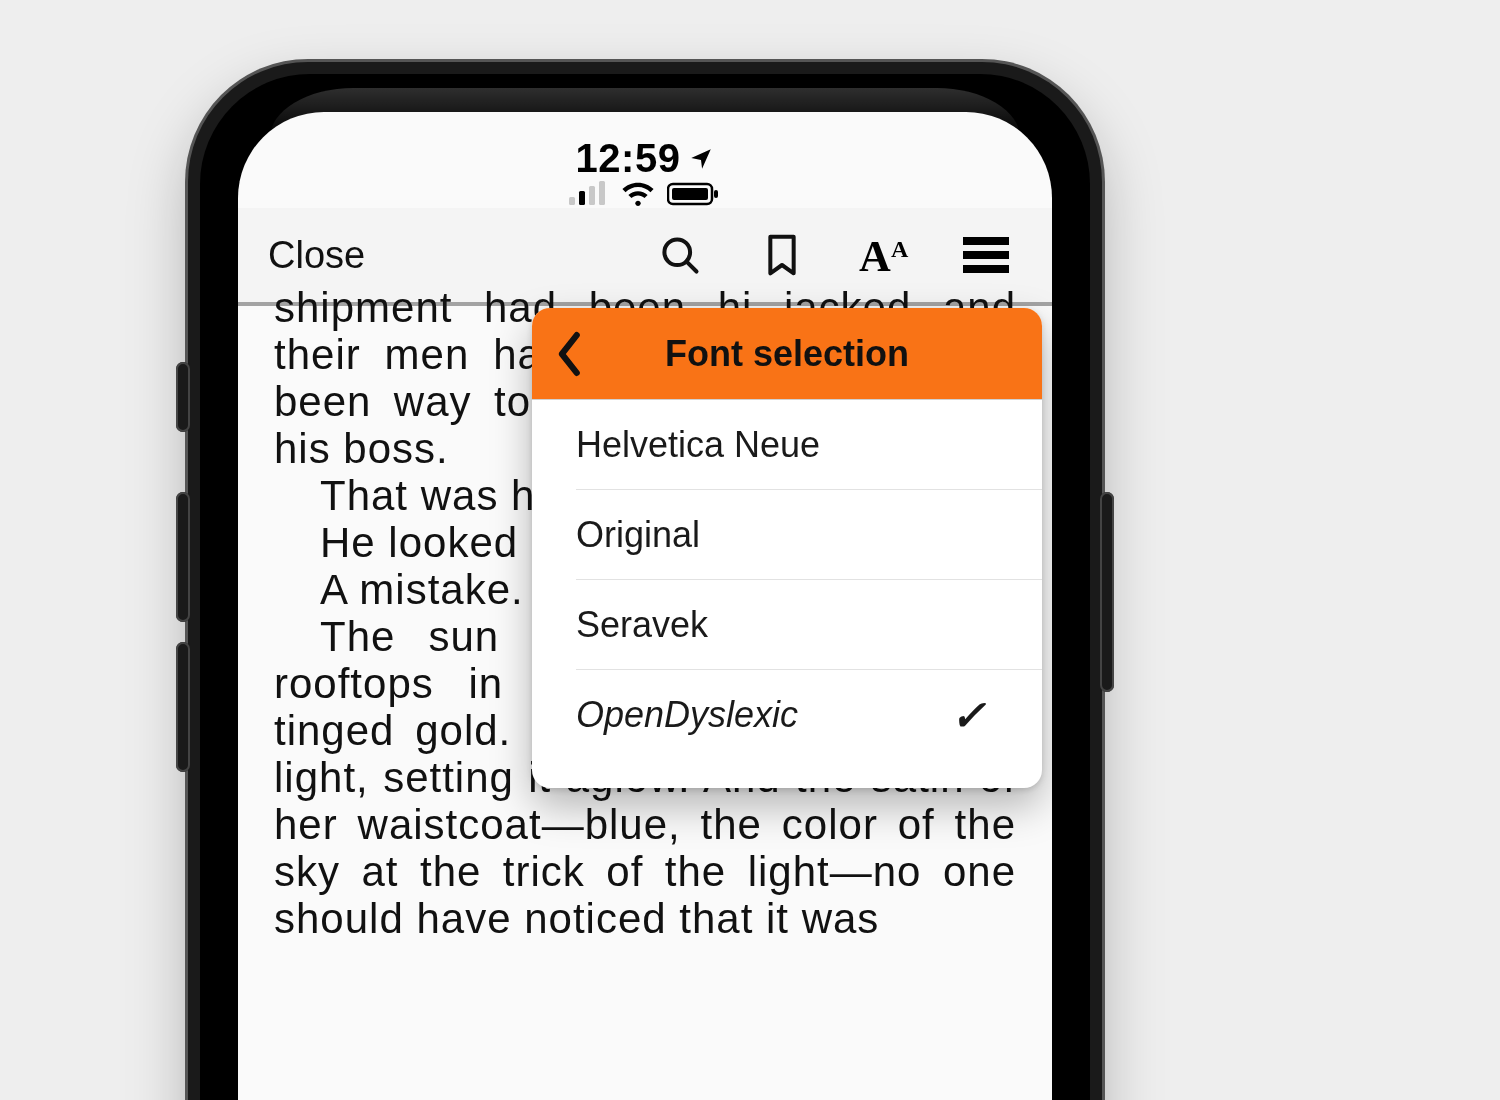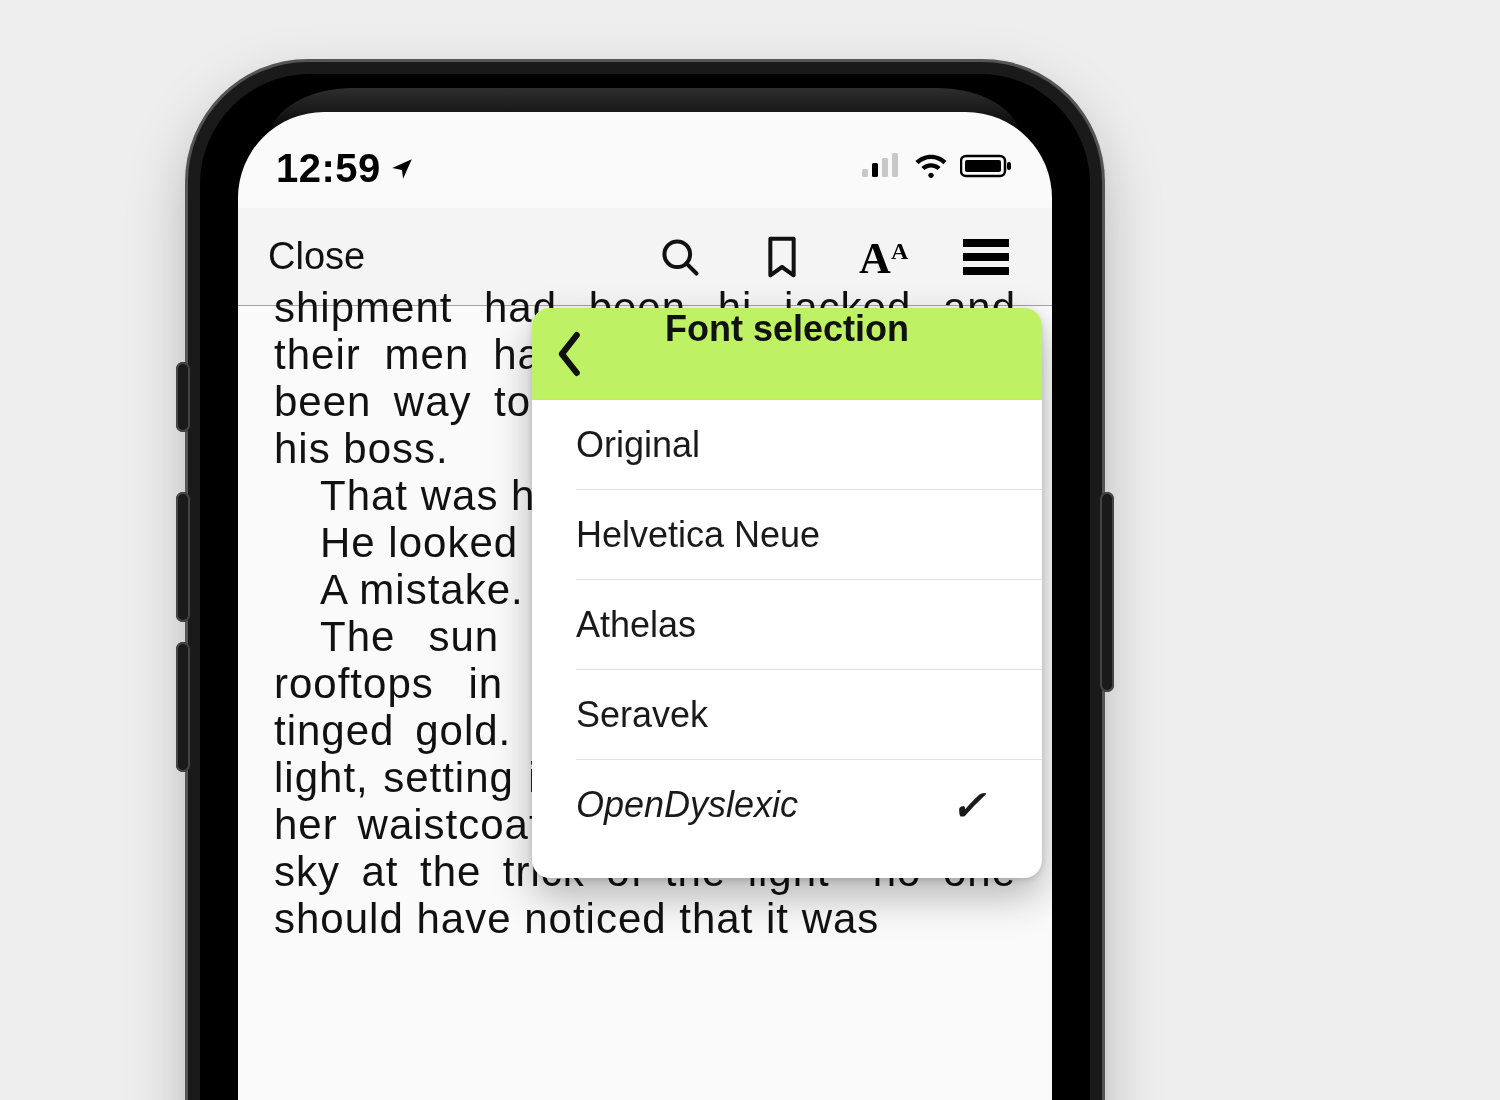"12:59" .statusbar { flex-direction: none -> column }
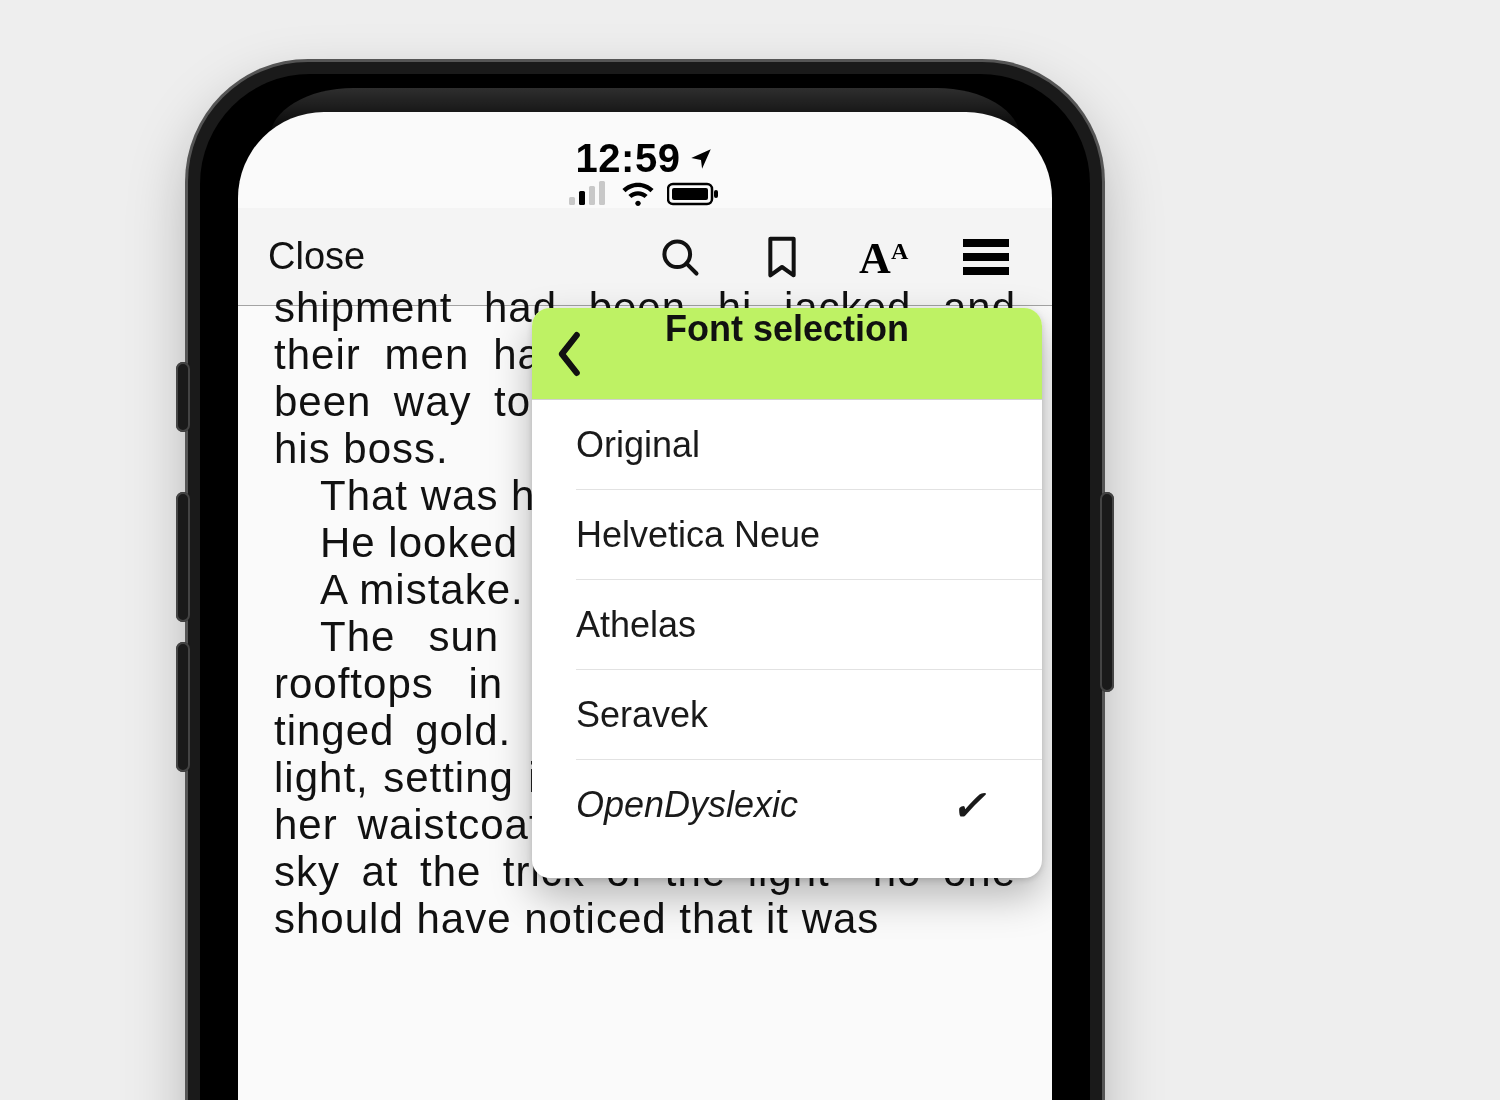"Close" .toolbar { border-bottom: 1px solid #a3a3a3 -> 4px solid #a3a3a3 }
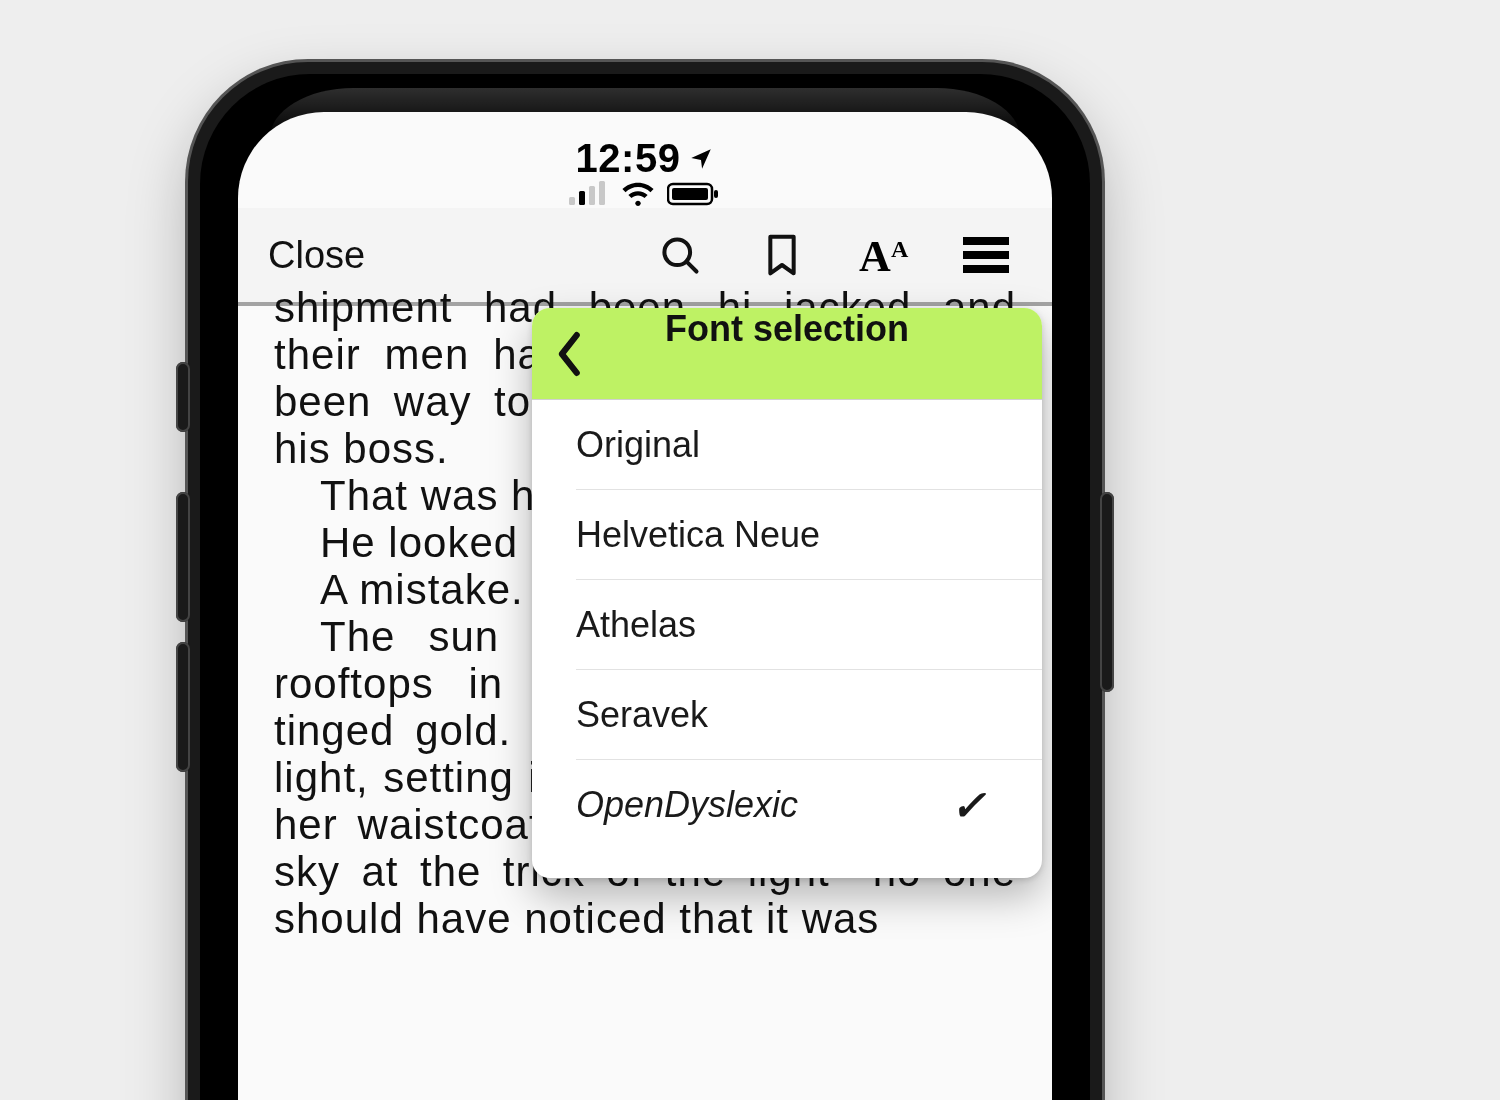"Font selection" .popover-header { align-items: none -> center; background: #bef264 -> #f97316 }
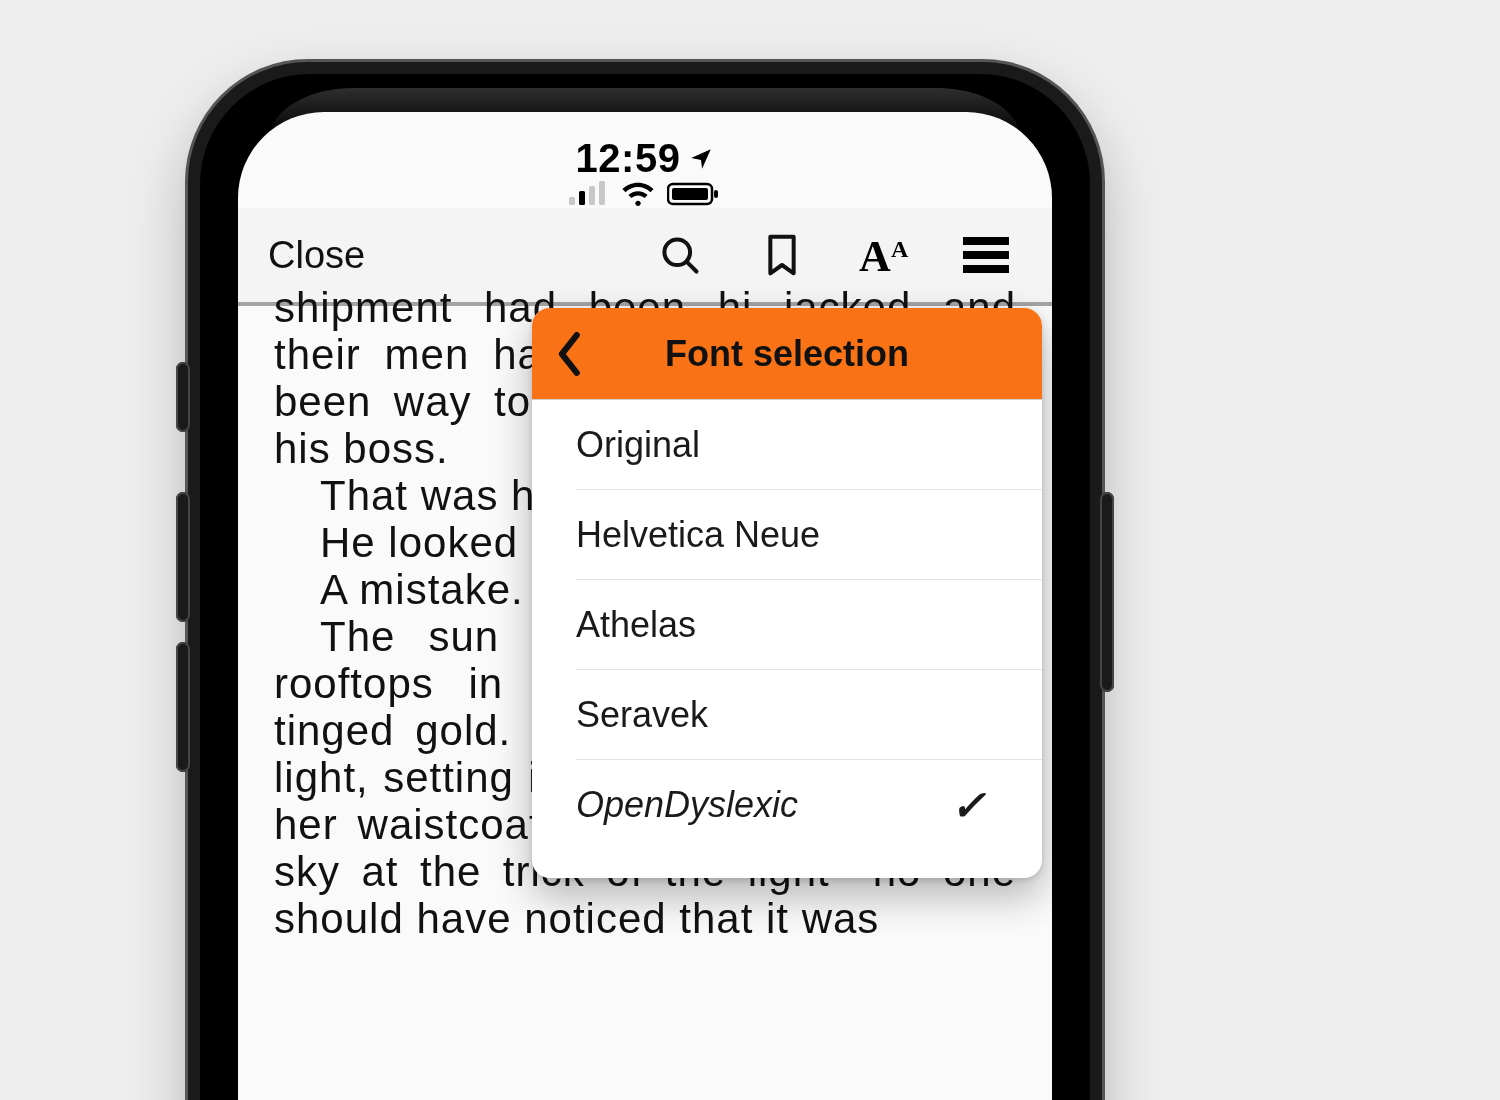"Original" div.popover-item { order: before "Helvetica Neue" -> after "Helvetica Neue" }
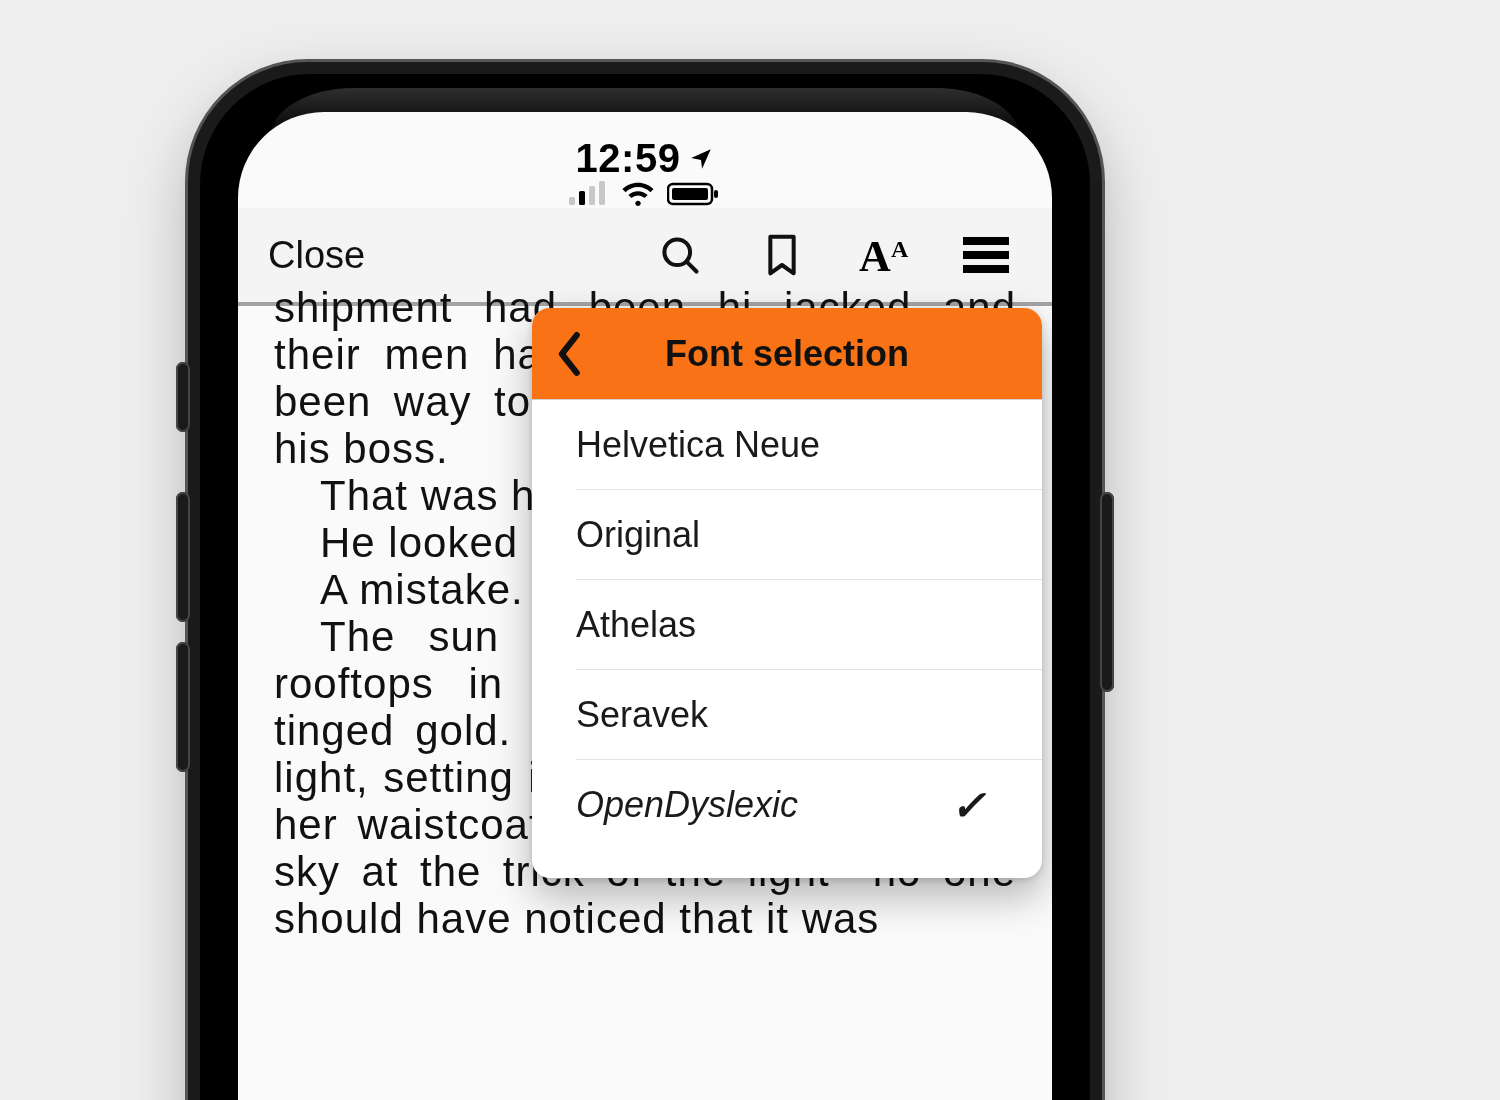"Athelas" div.popover-item { html: <div> <span>Athelas</span> </div> -> none }
